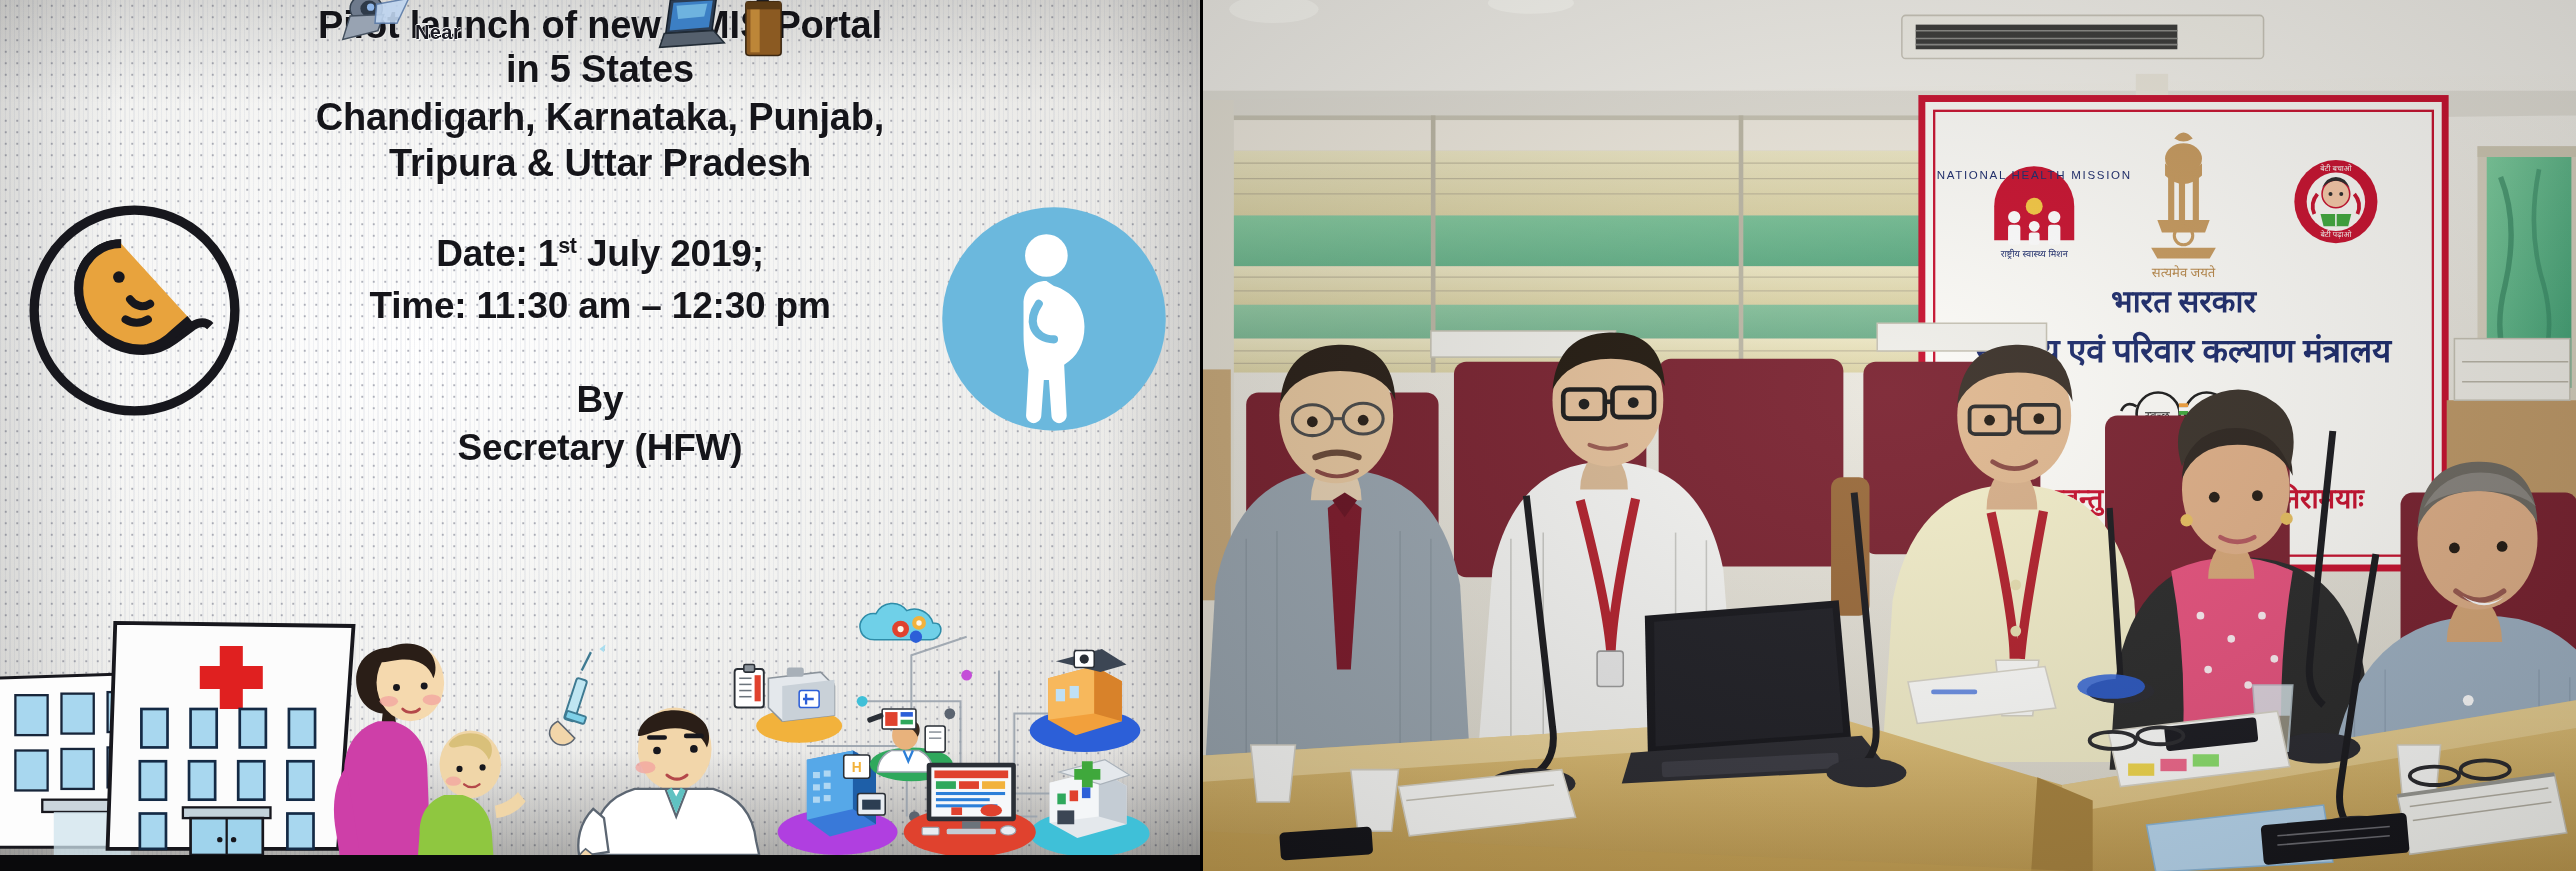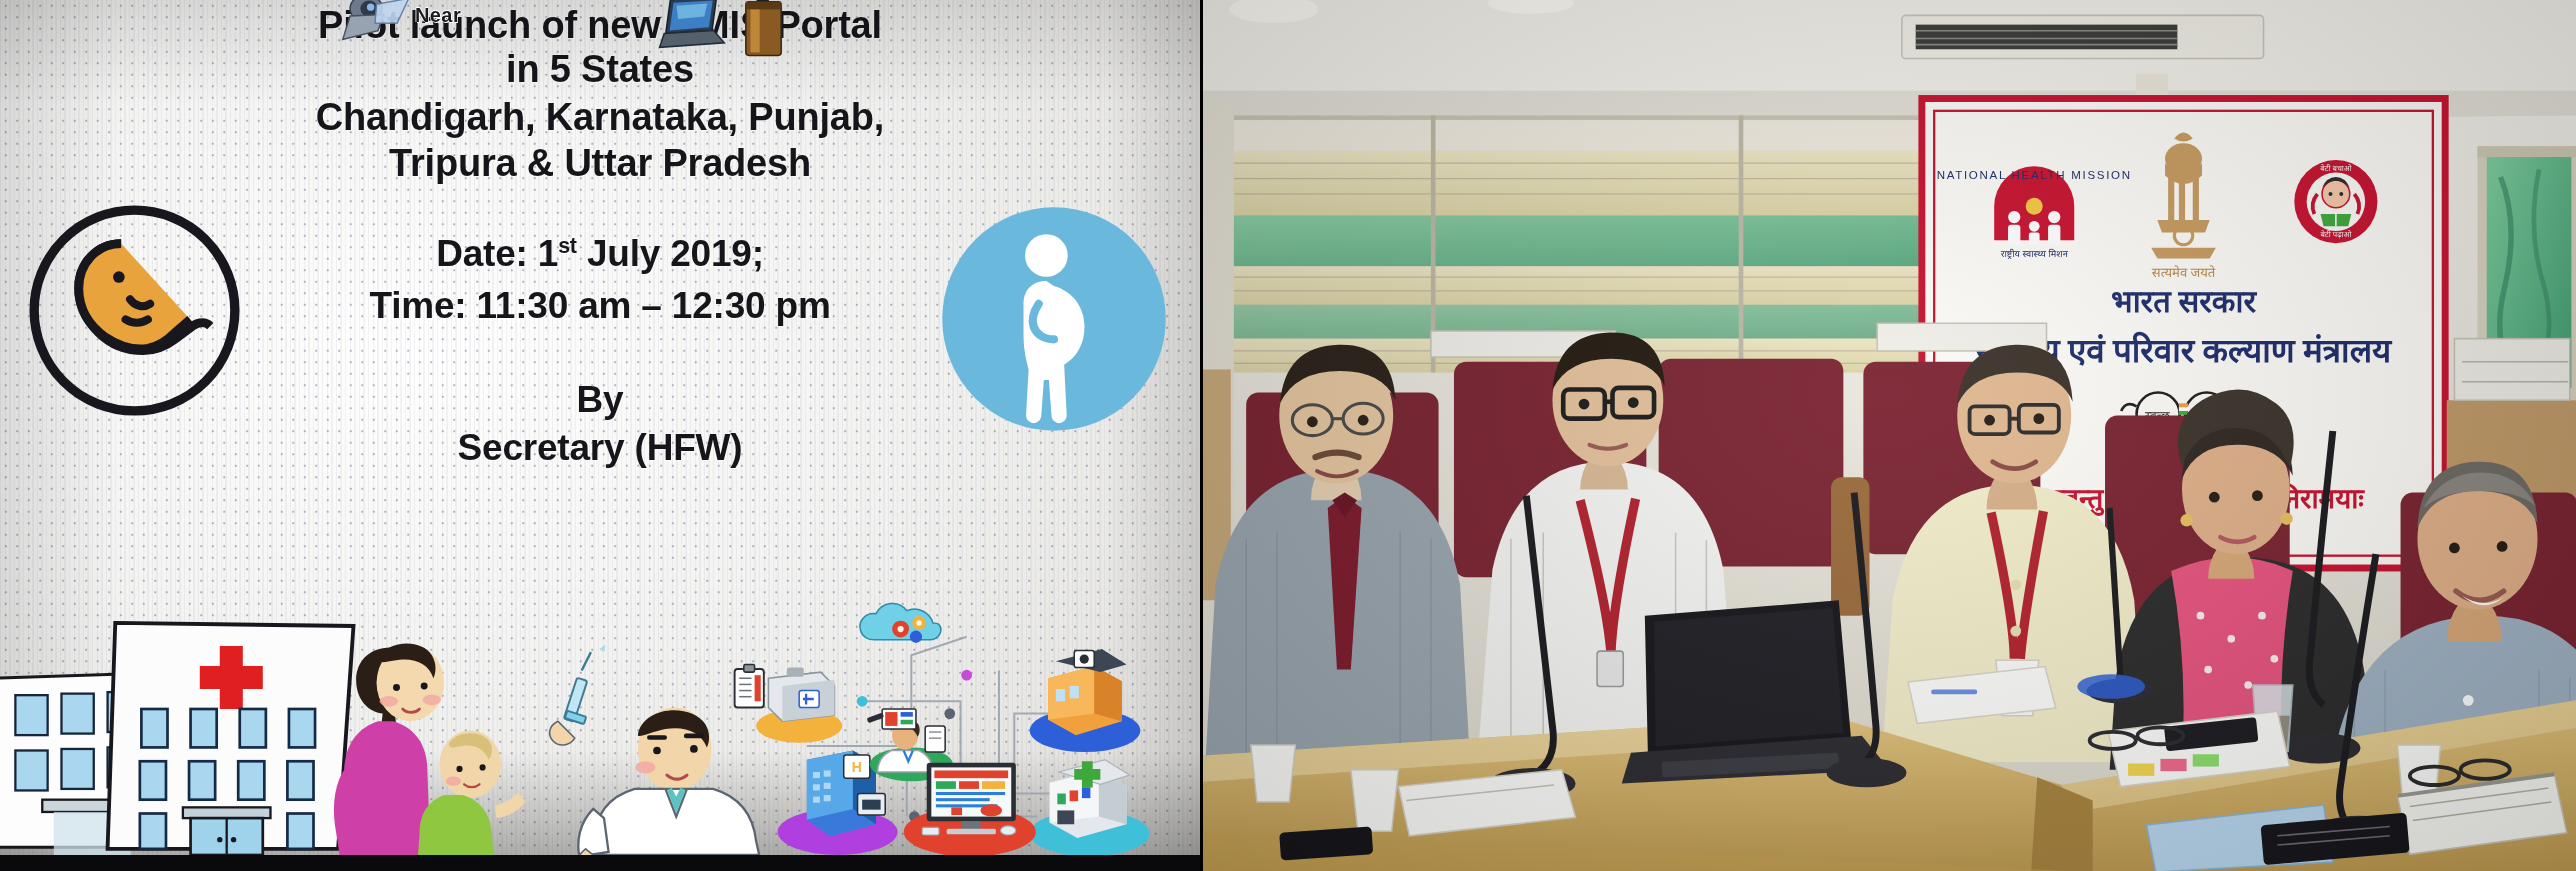"Near" .near-badge .near-label { top: 2px -> 19px }
